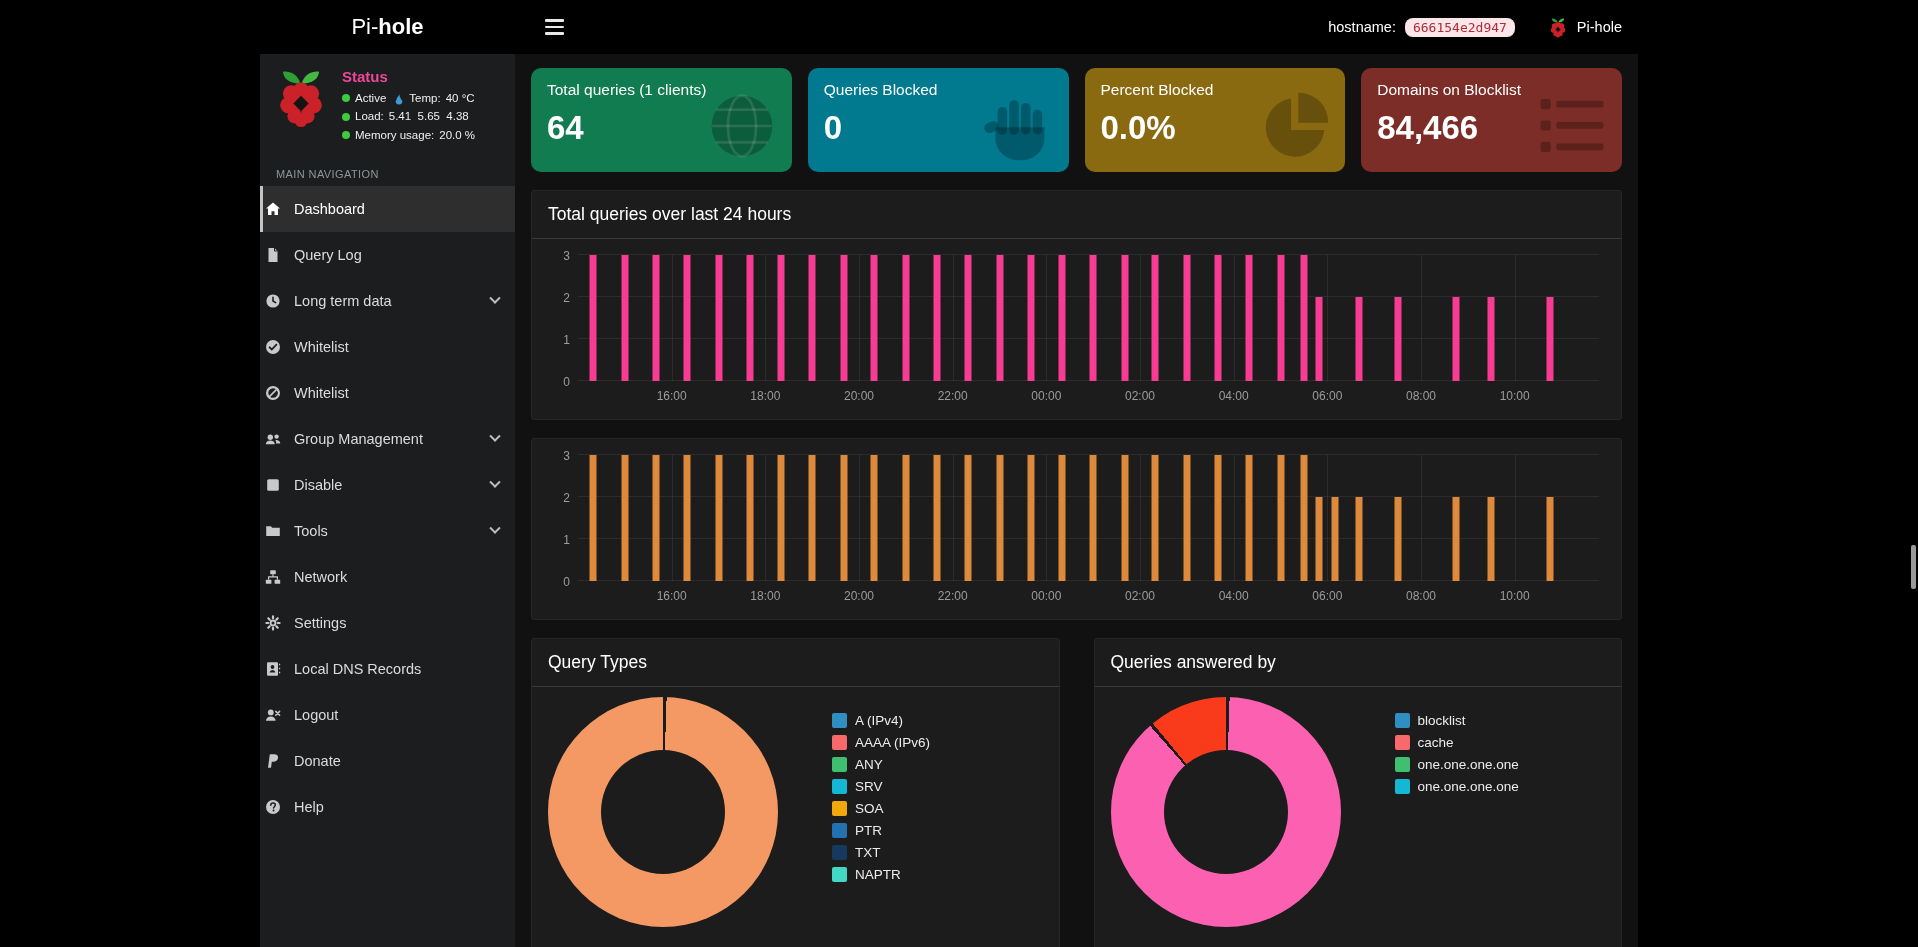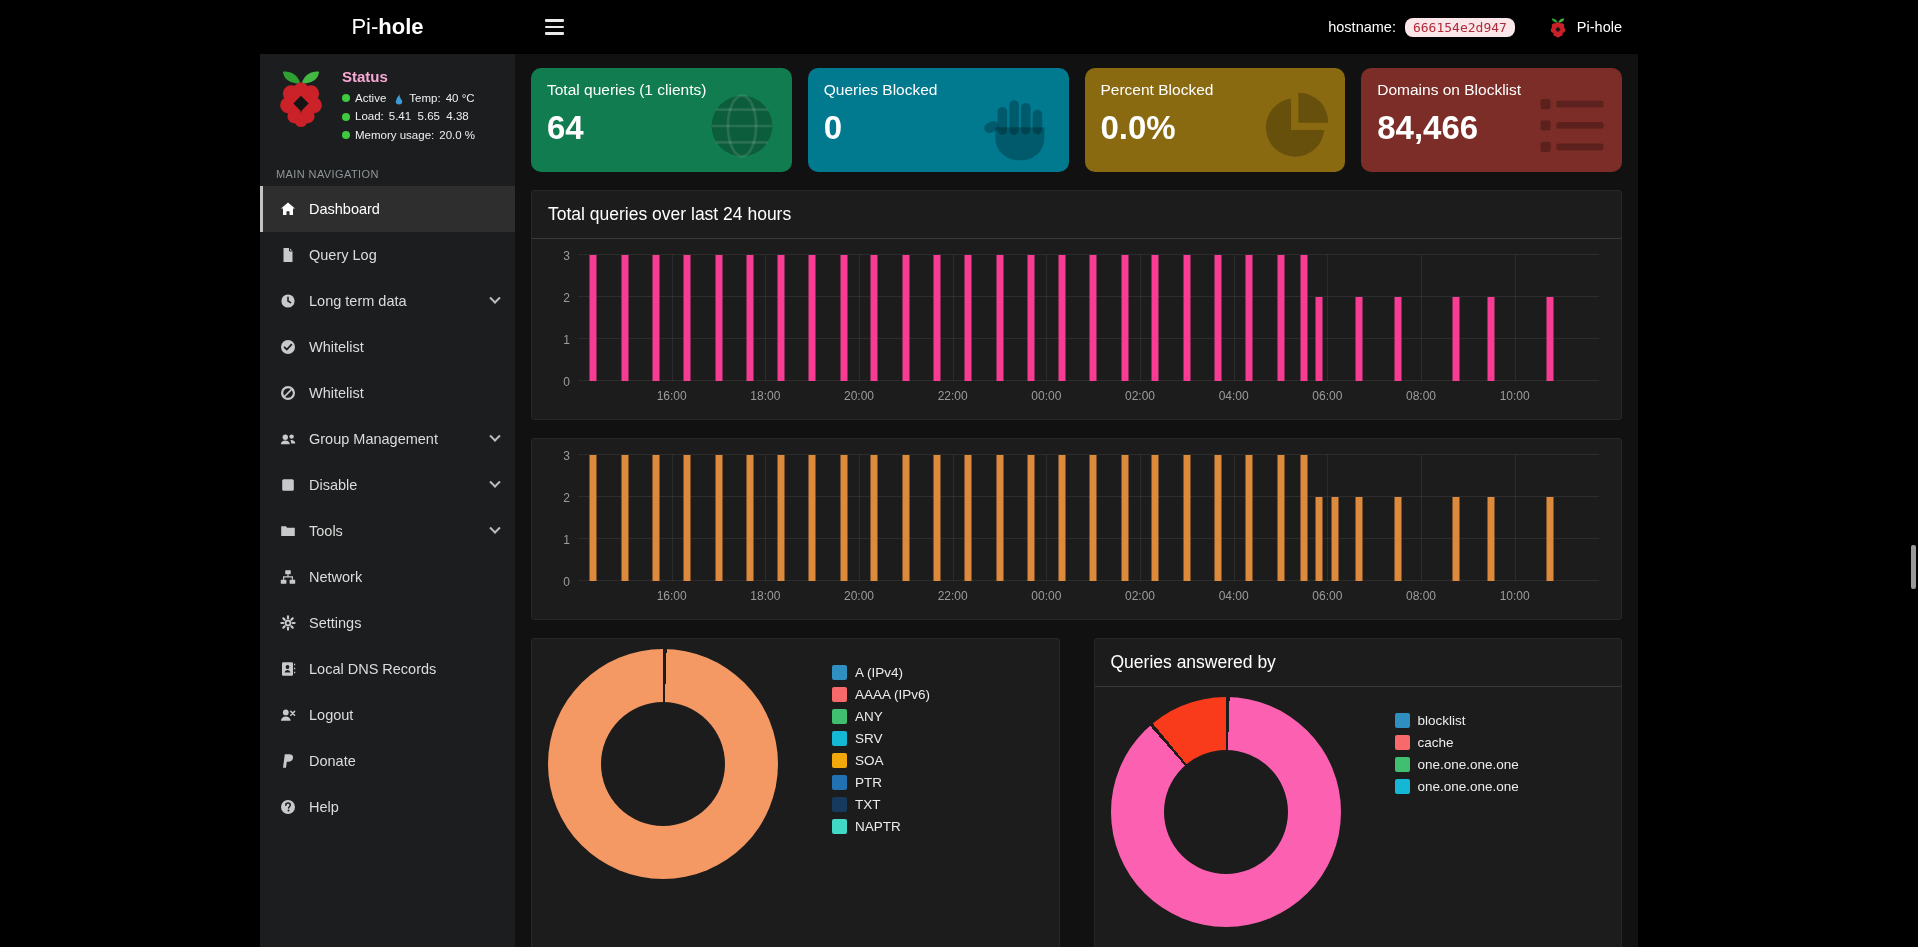"Status" #status-title { color: #f9a8d4 -> #ec4899 }
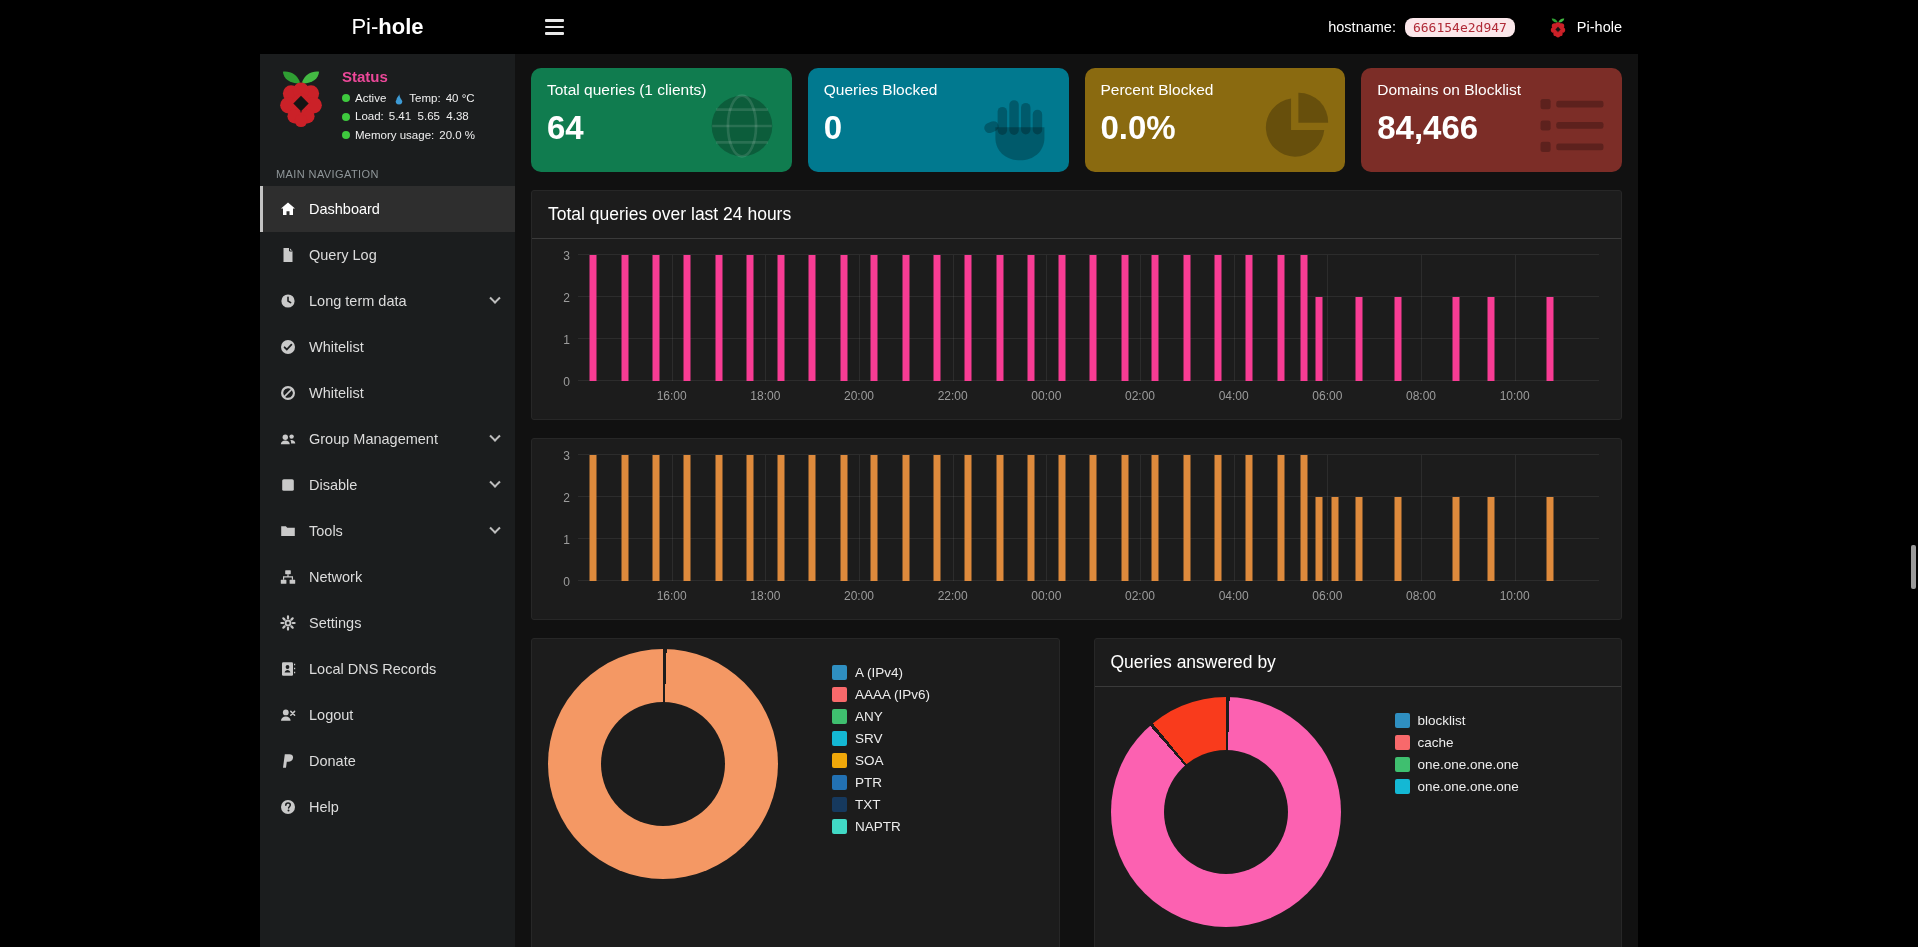"Dashboard" .nav-item { padding: 0 16px 0 17px -> 0 16px 0 2px }
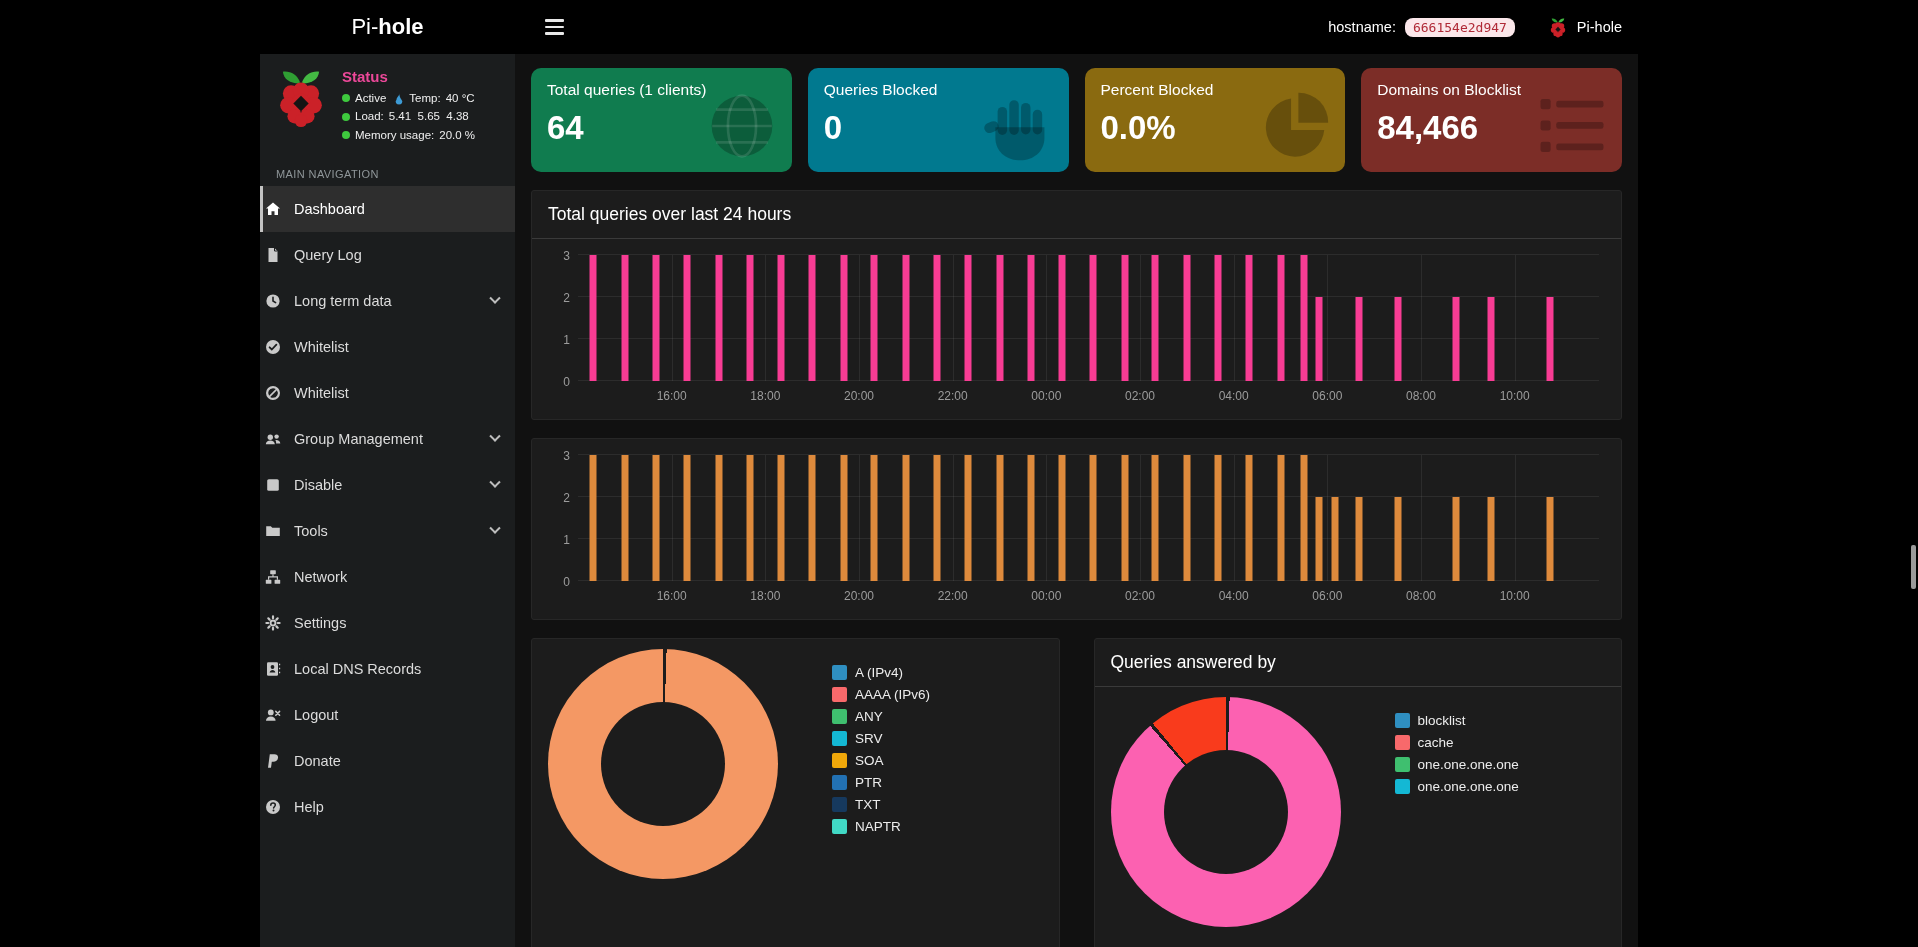"Query Types" h2.panel-title { html: none -> <h2>Query Types</h2> }
